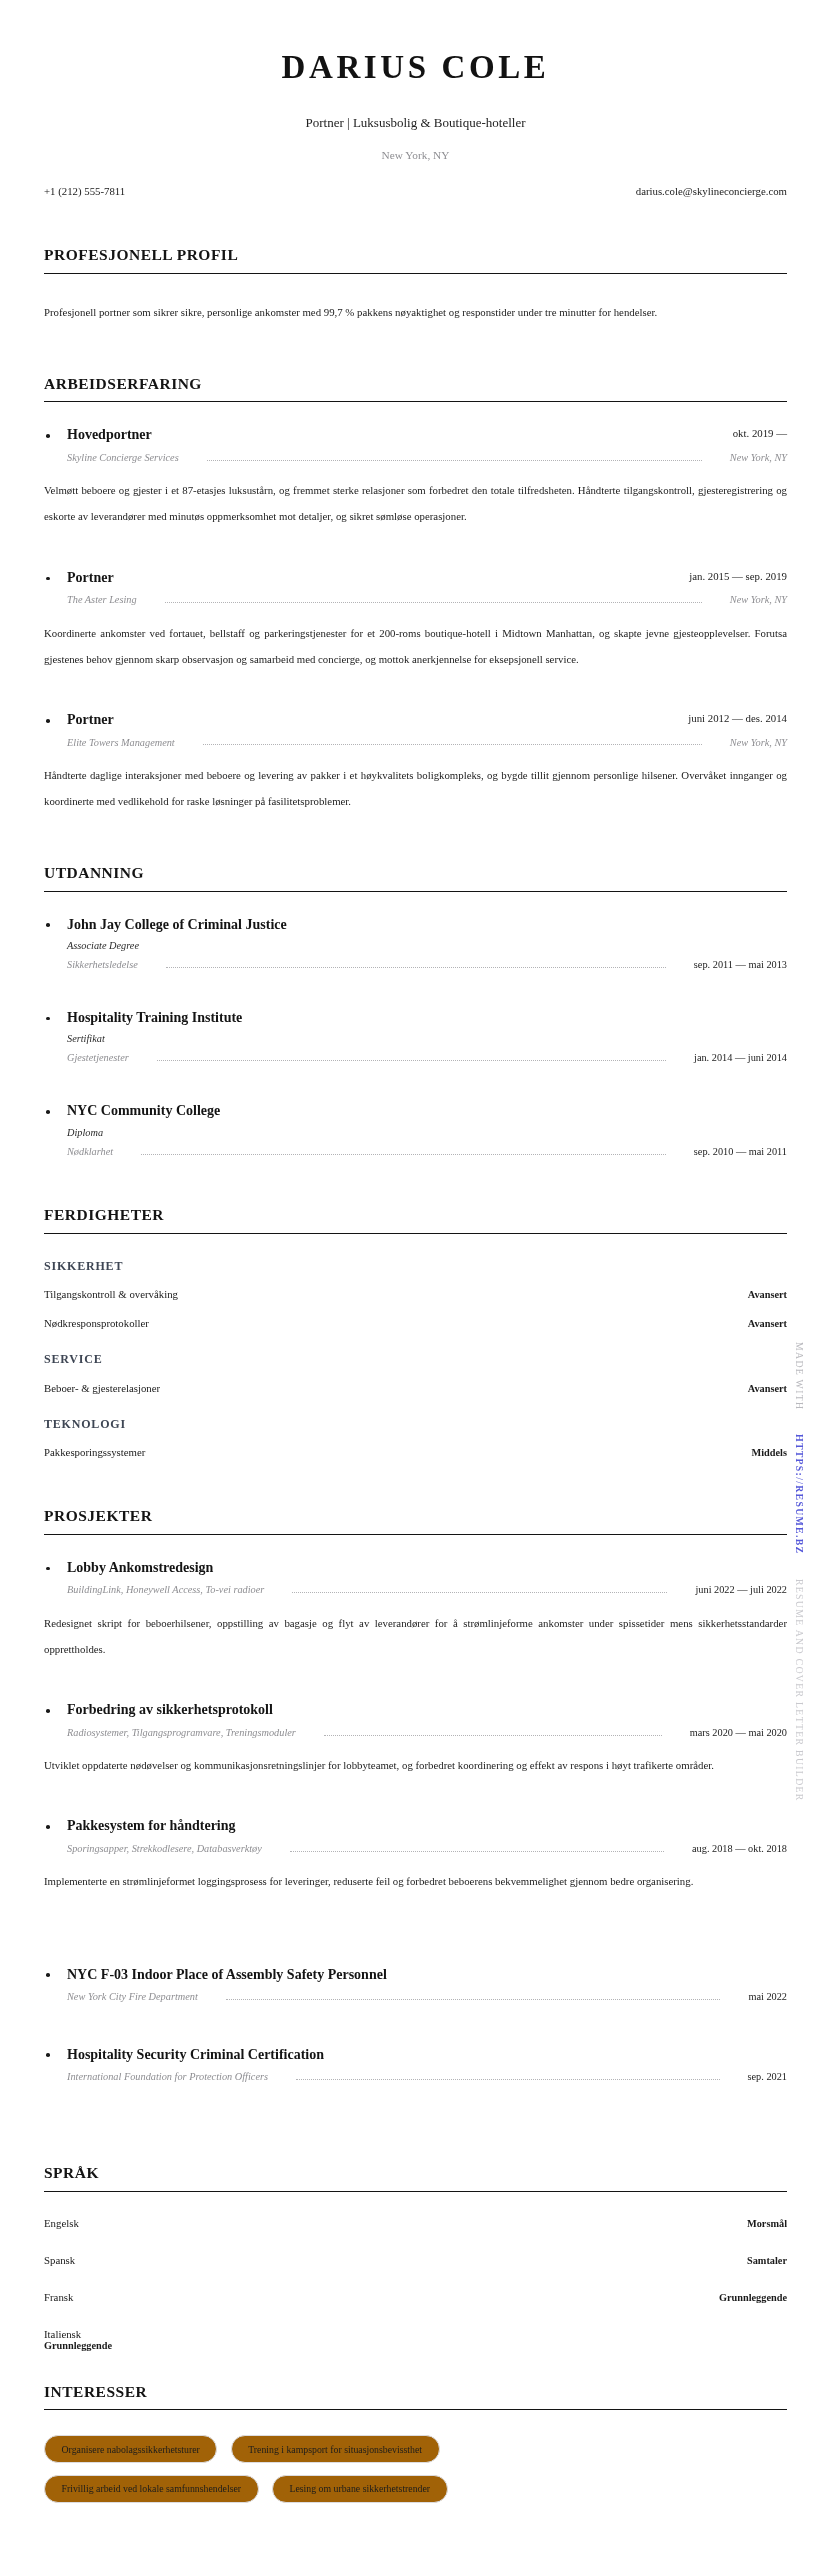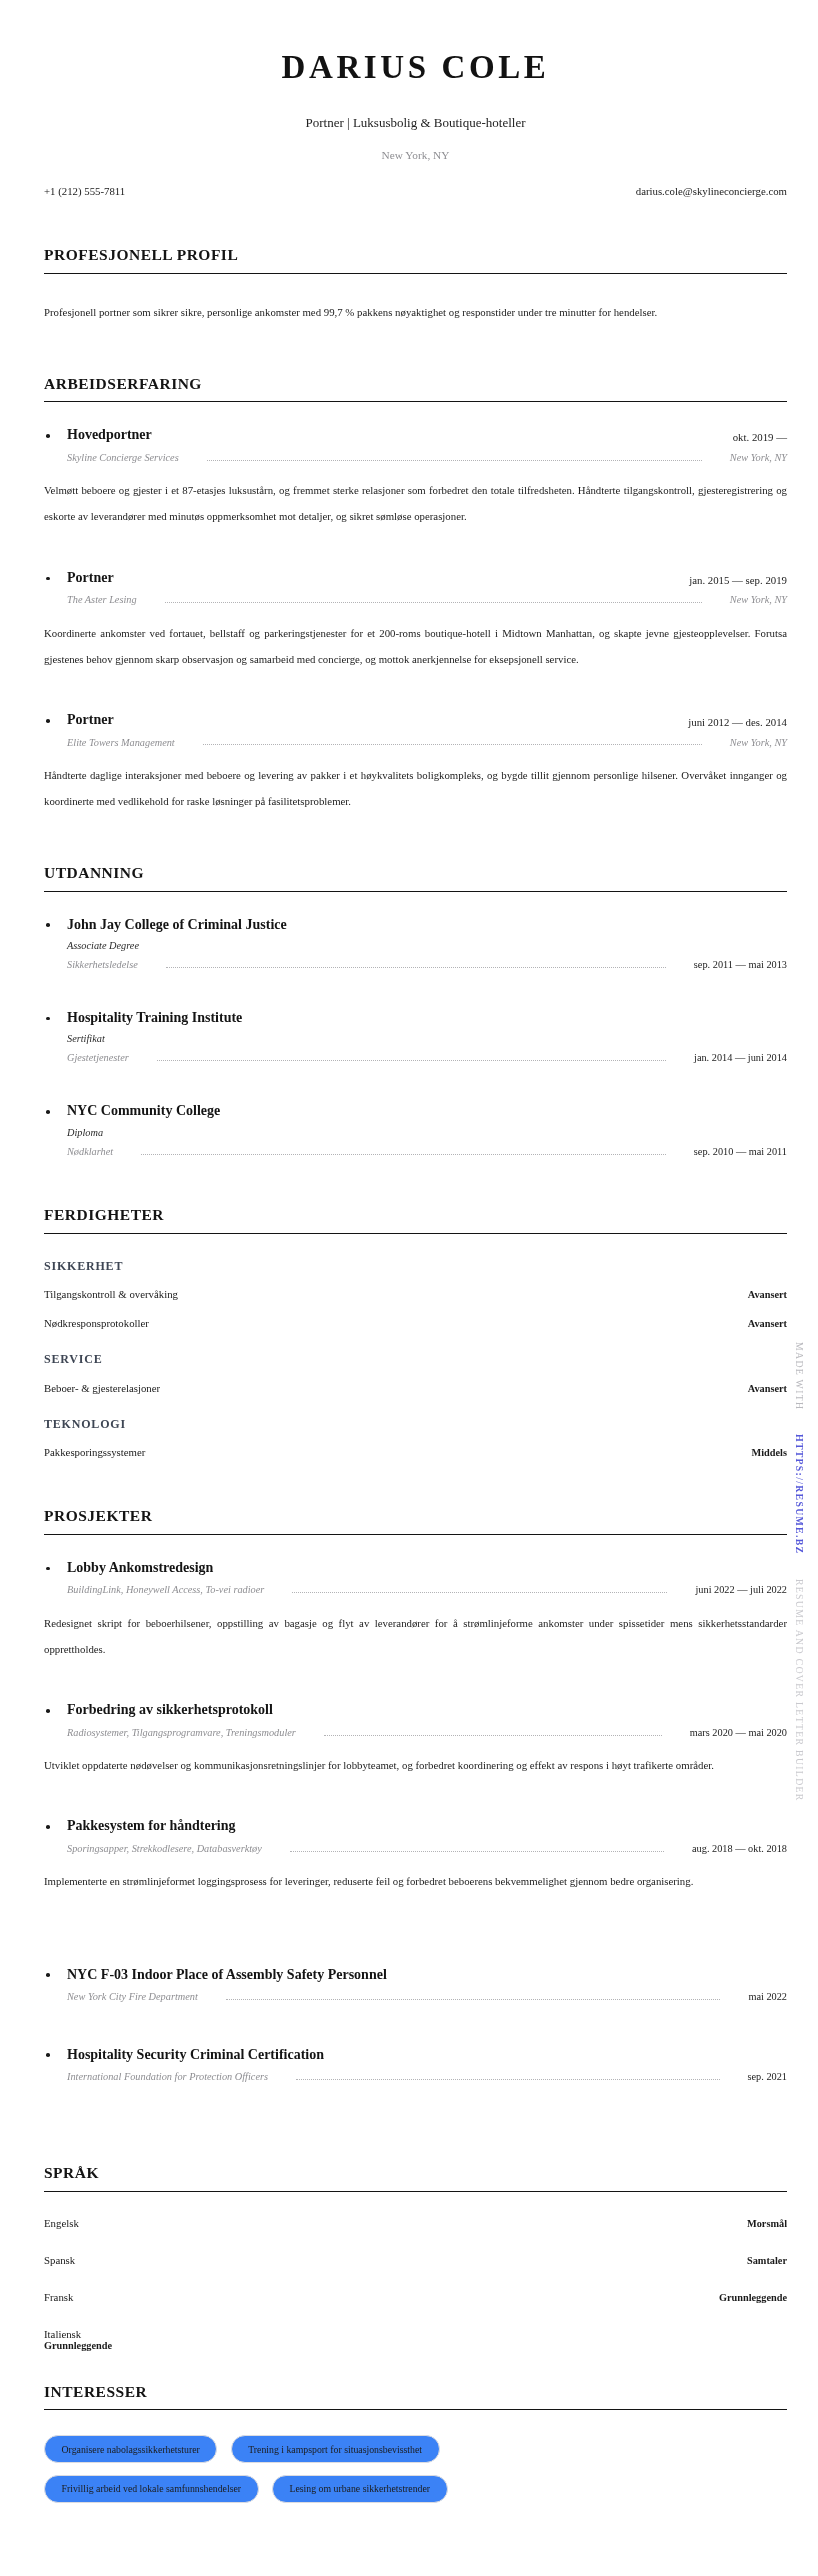"Hovedportner" .title-row { align-items: flex-end -> flex-start }
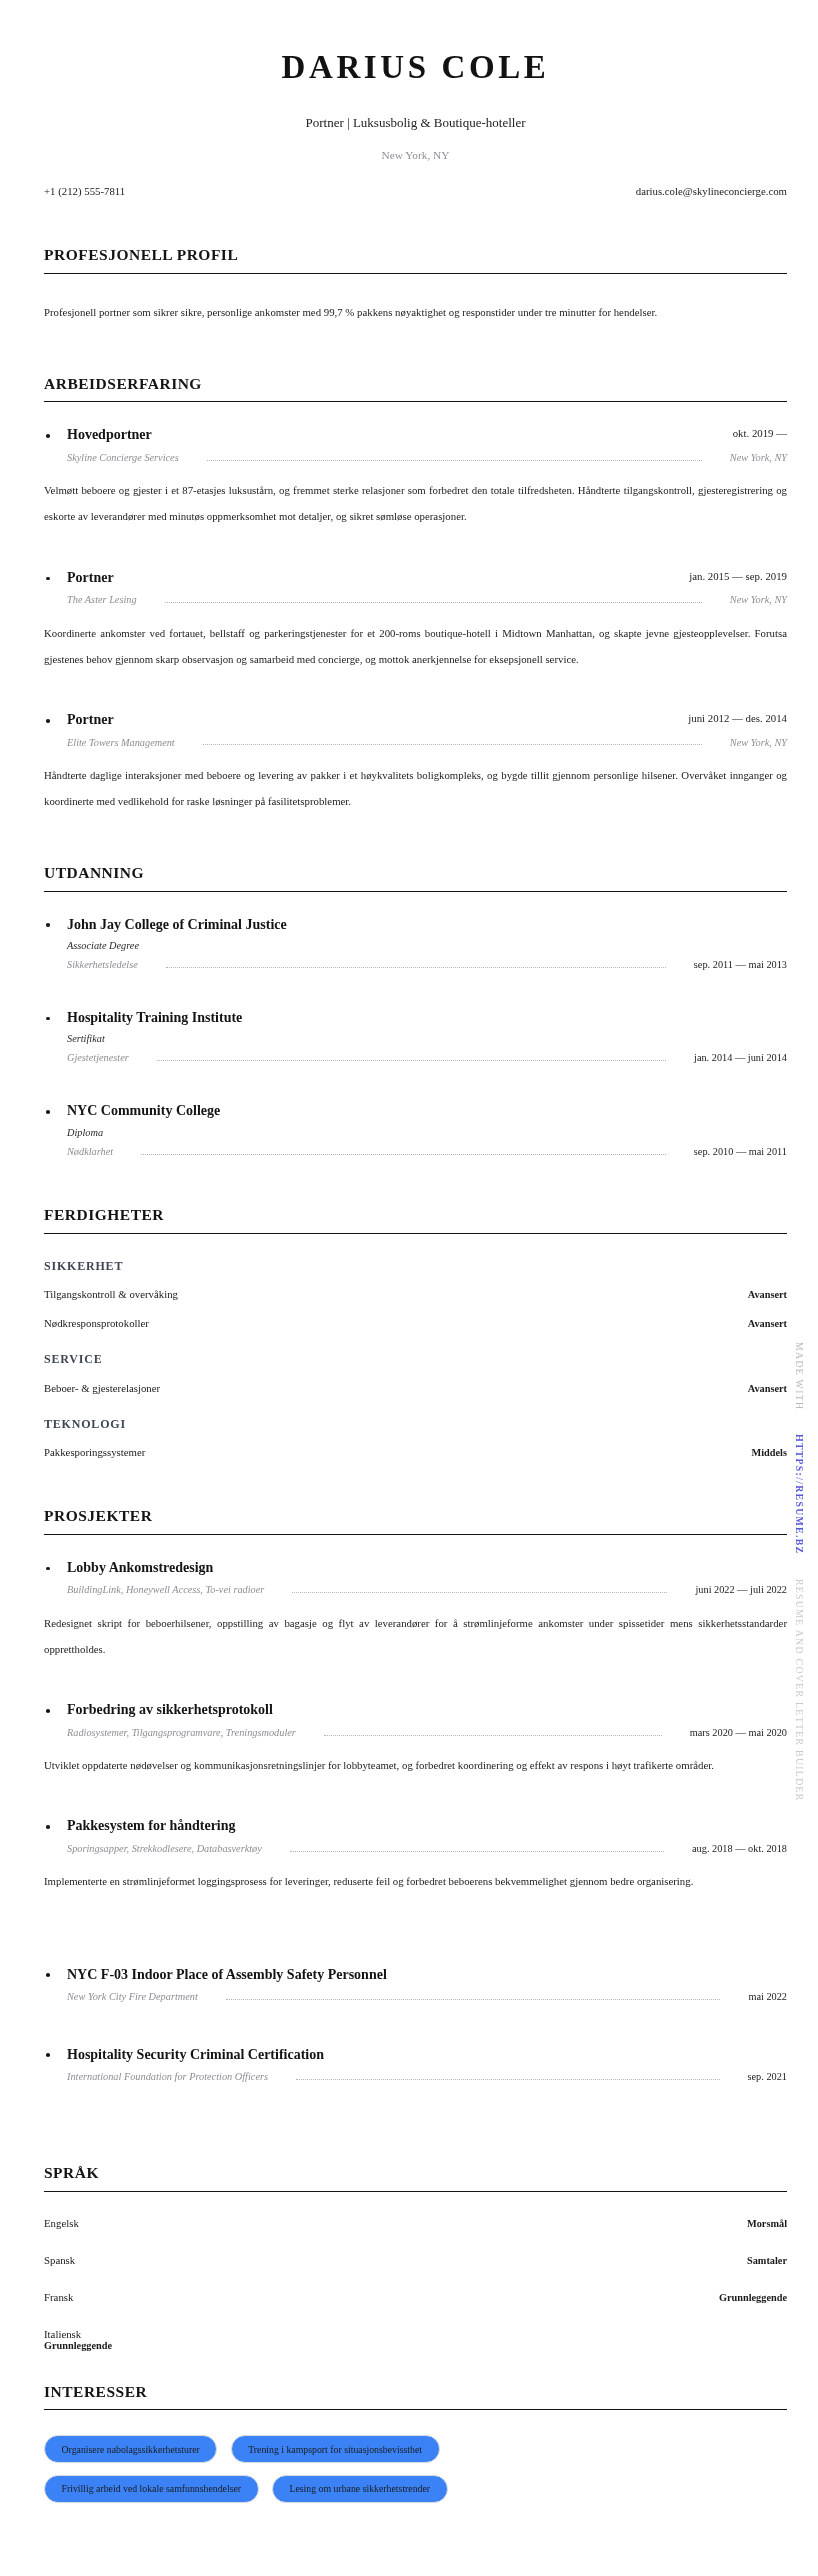"Organisere nabolagssikkerhetsturer" .tag { background: #3b82f6 -> #a16207 }
